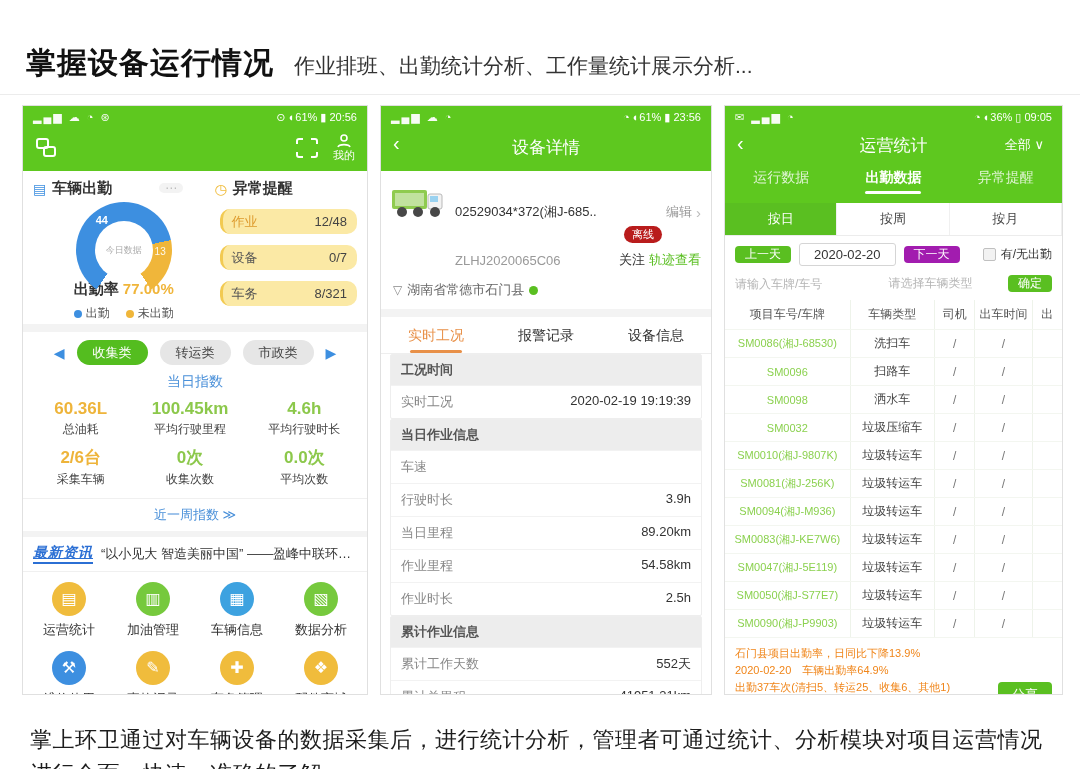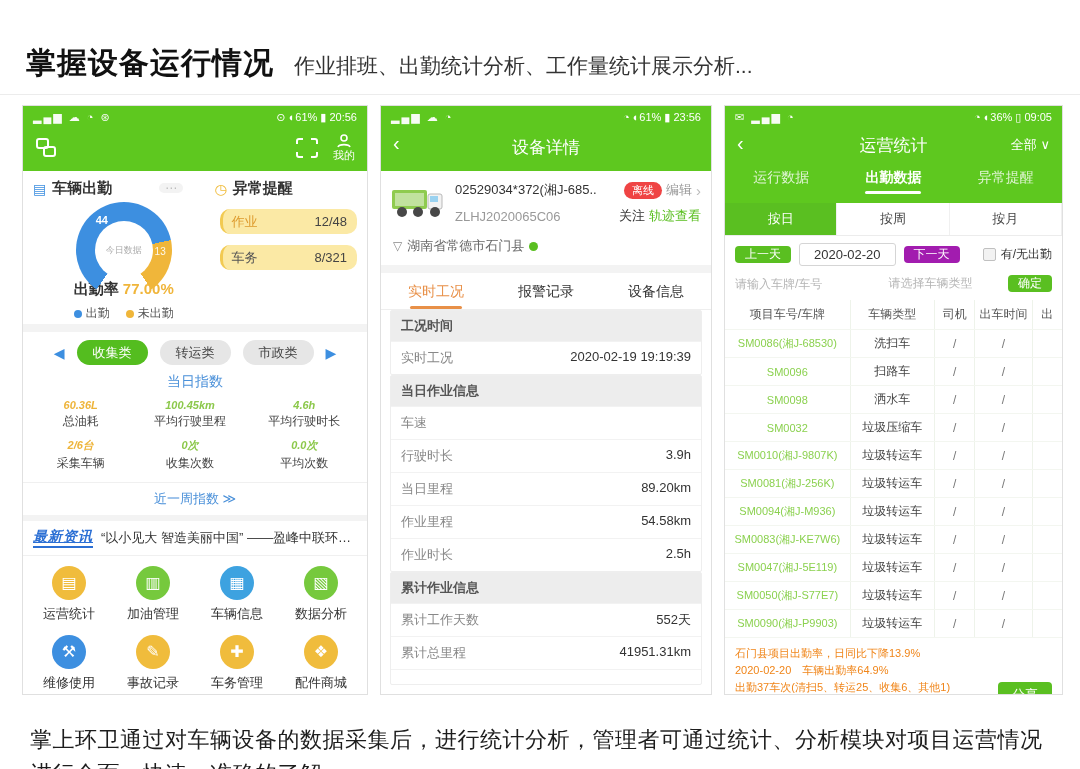"全部 ∨" .p3-all { right: 12px -> 18px }
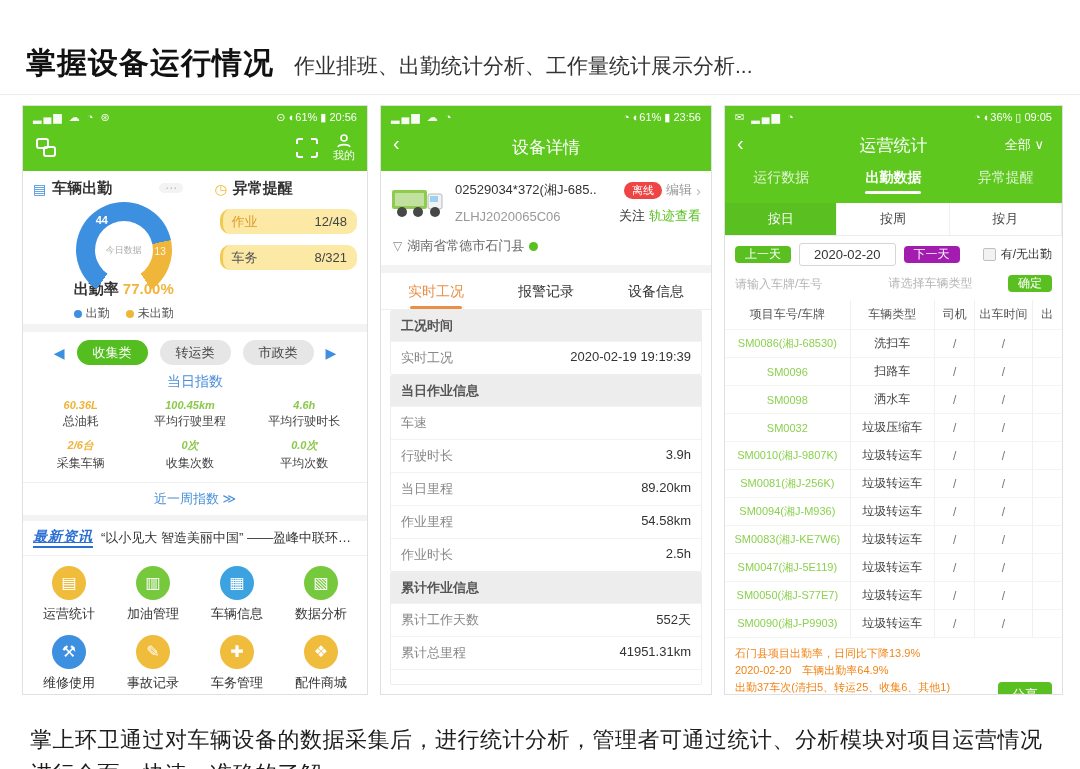"离线" .off-badge { background: #ef4444 -> #b91c1c; margin-top: none -> 45px }
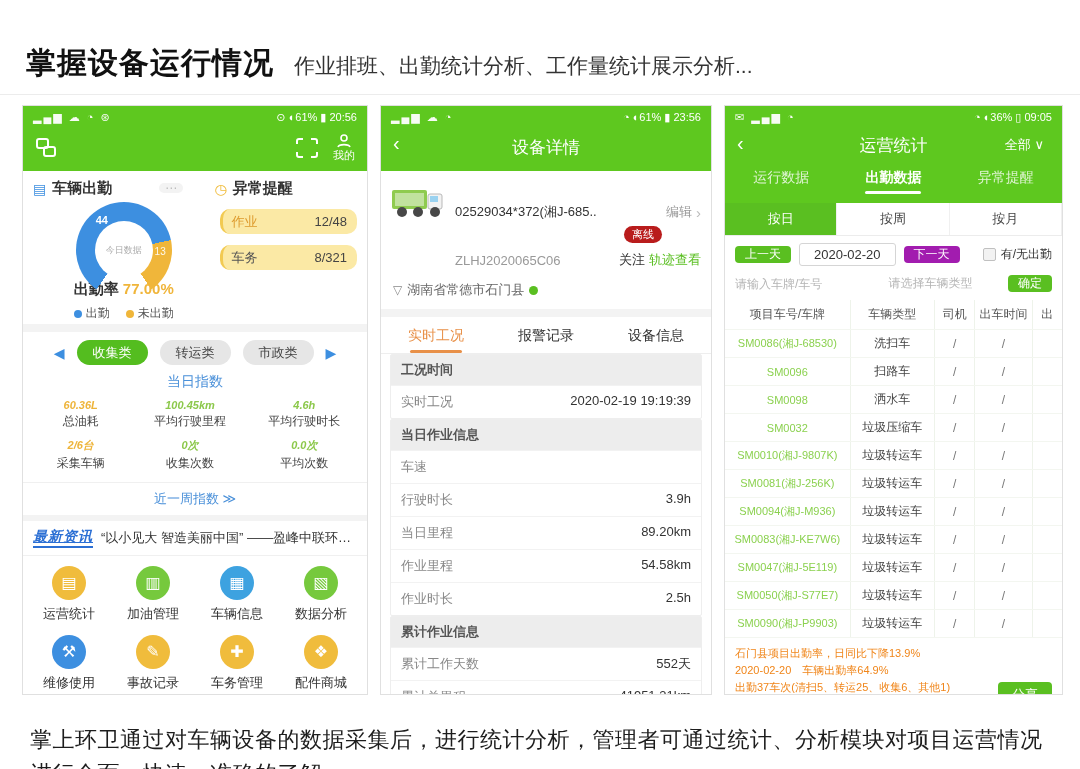"设备" div.alert-pill { html: none -> <div> <span>设备</span> <span>0/7</span> </div> }
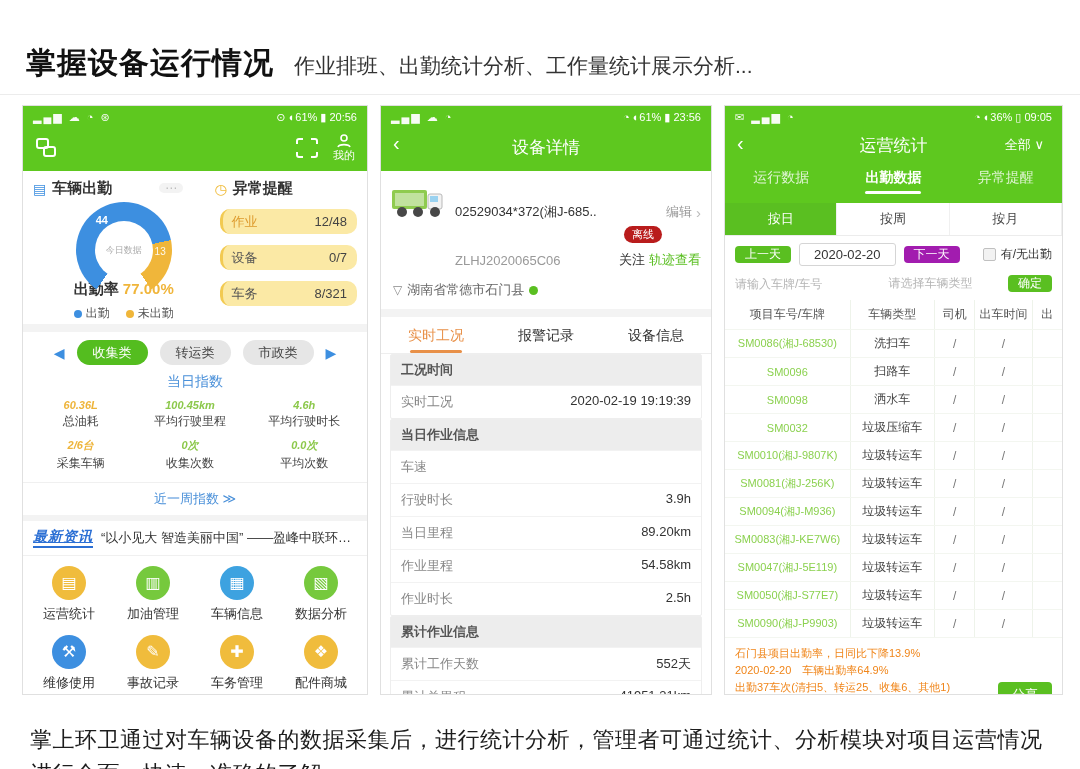"60.36L" .stat .v { font-size: 11px -> 17px; font-style: italic -> none }
